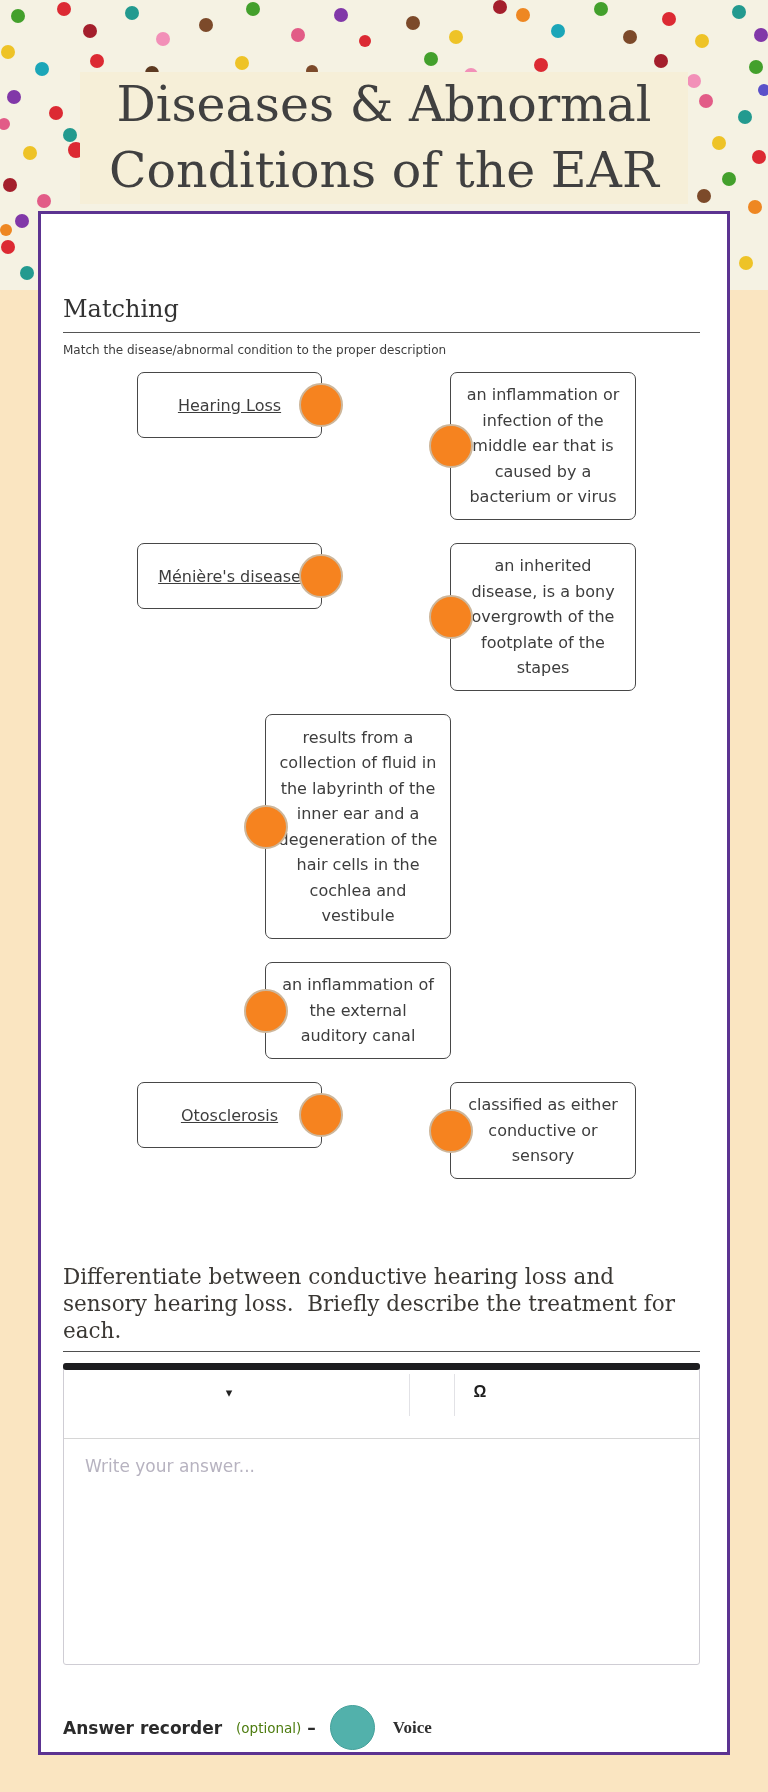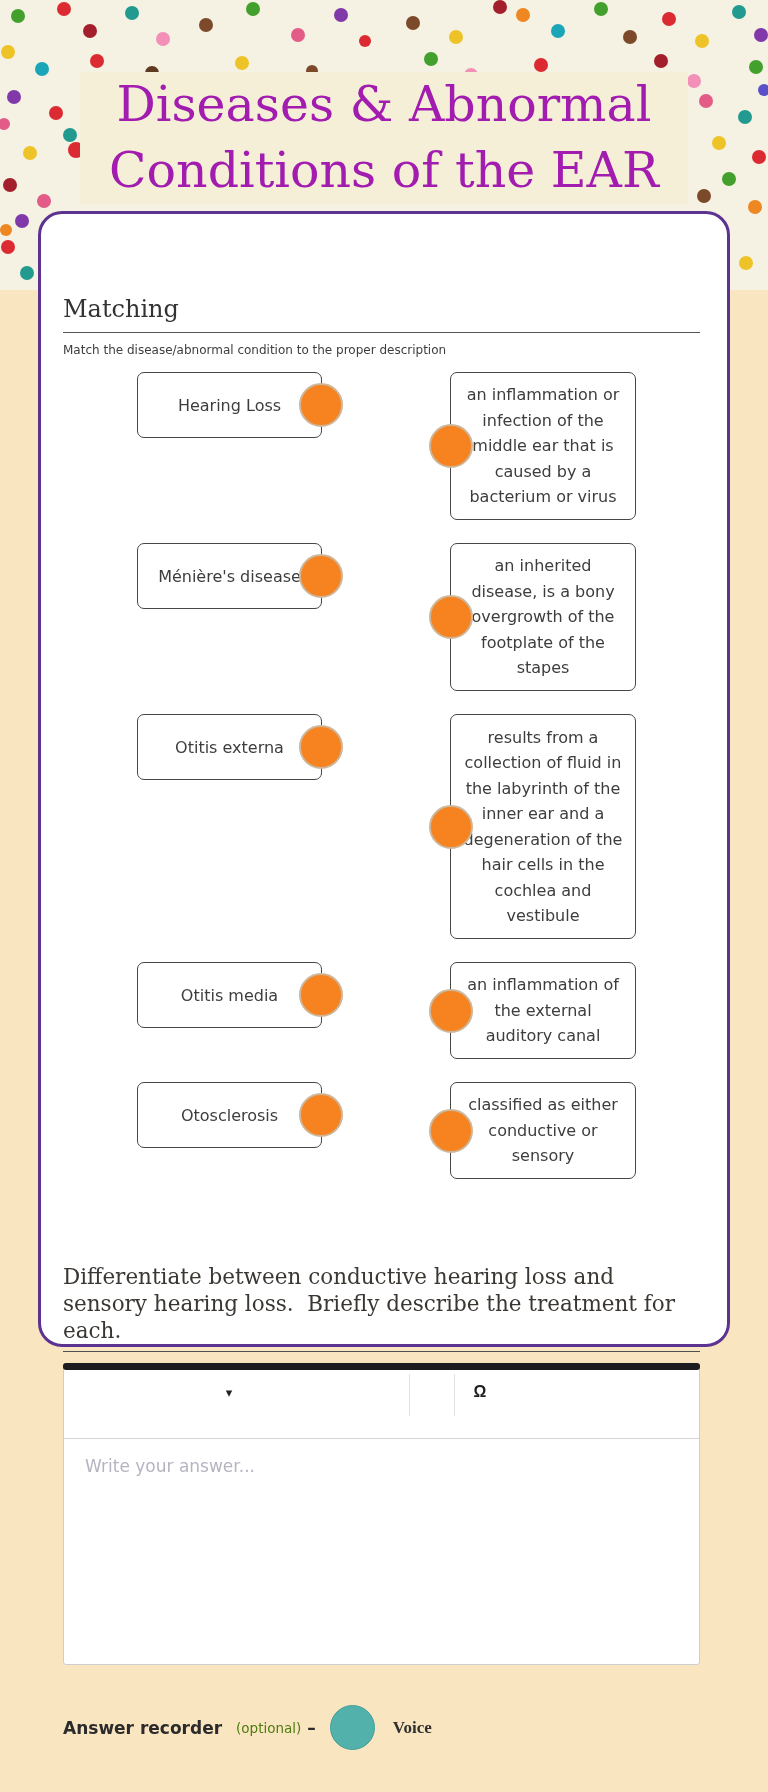"Diseases & Abnormal" .title-block { color: #a21caf -> #404040 }
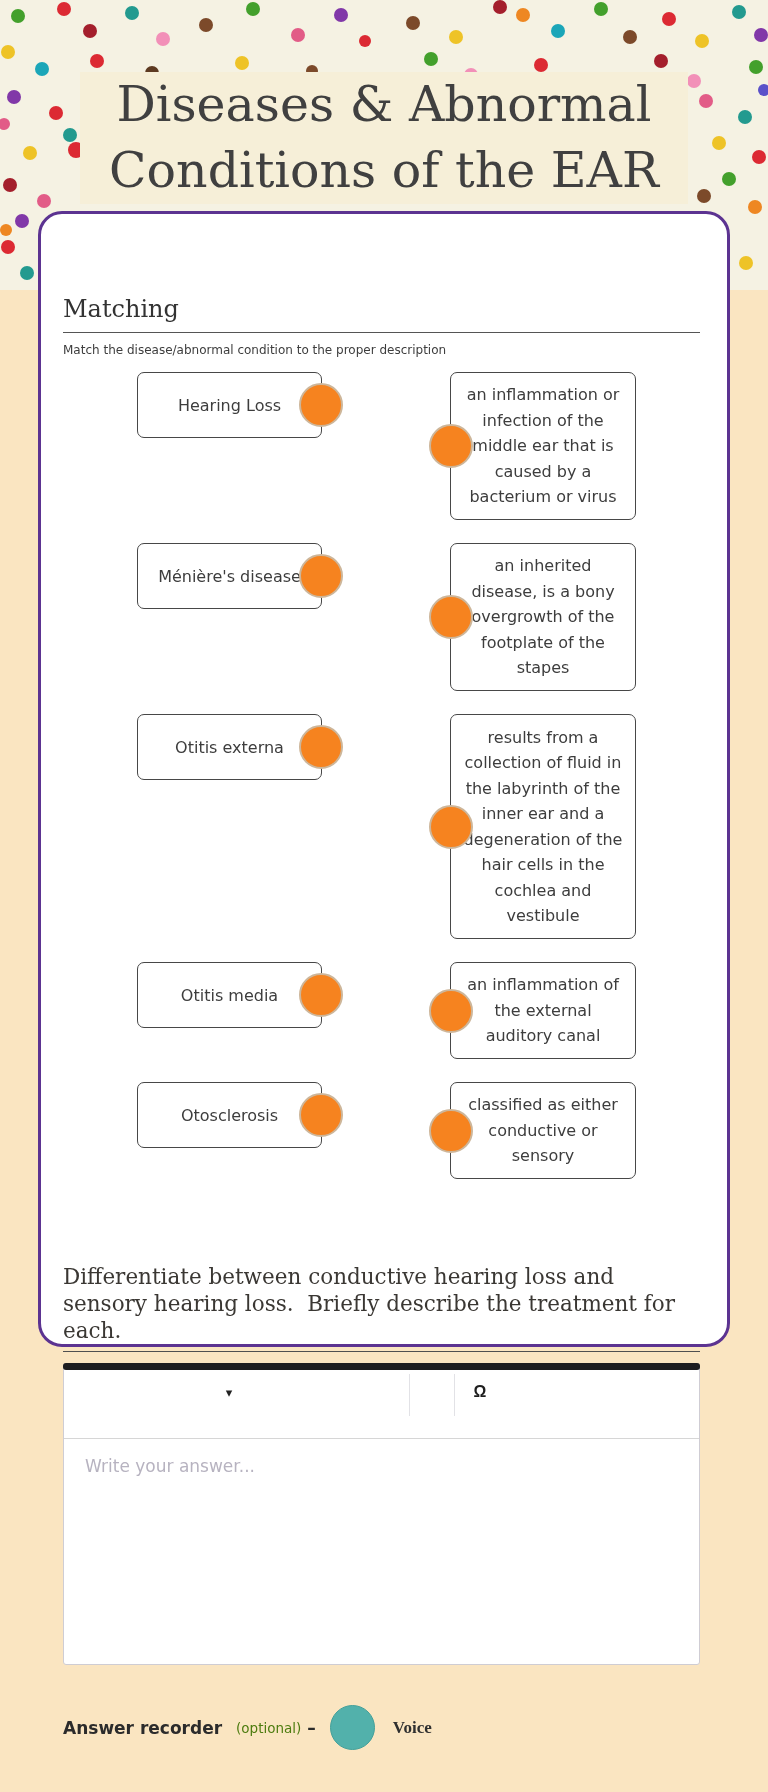"Matching" .worksheet-card { border-radius: 24px -> 0; height: 1136px -> 1544px }
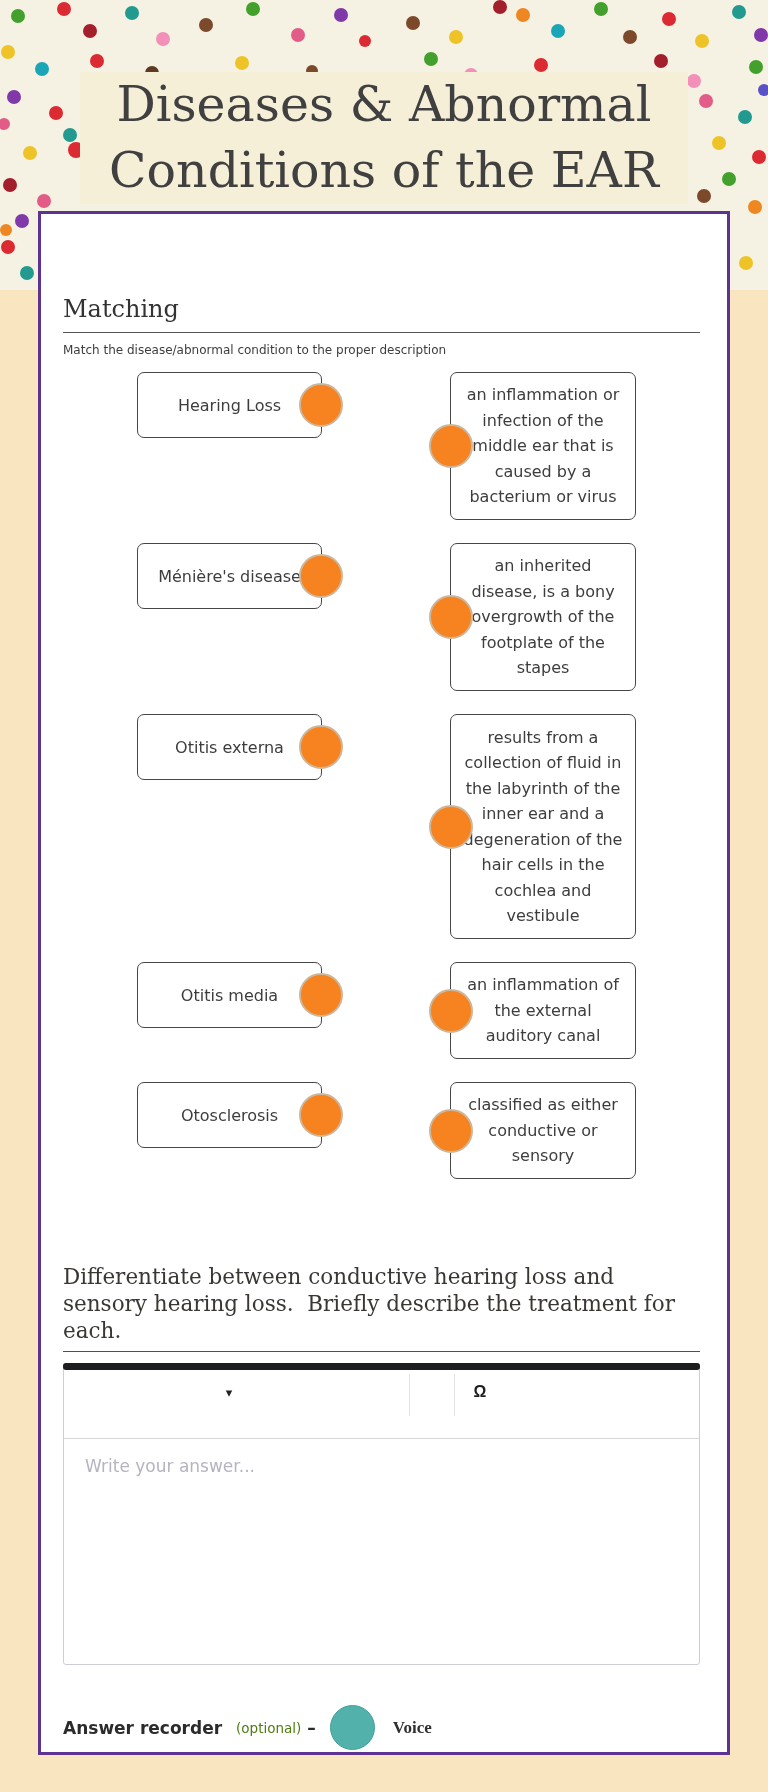"Hearing Loss" .term-label { text-decoration: none -> underline }
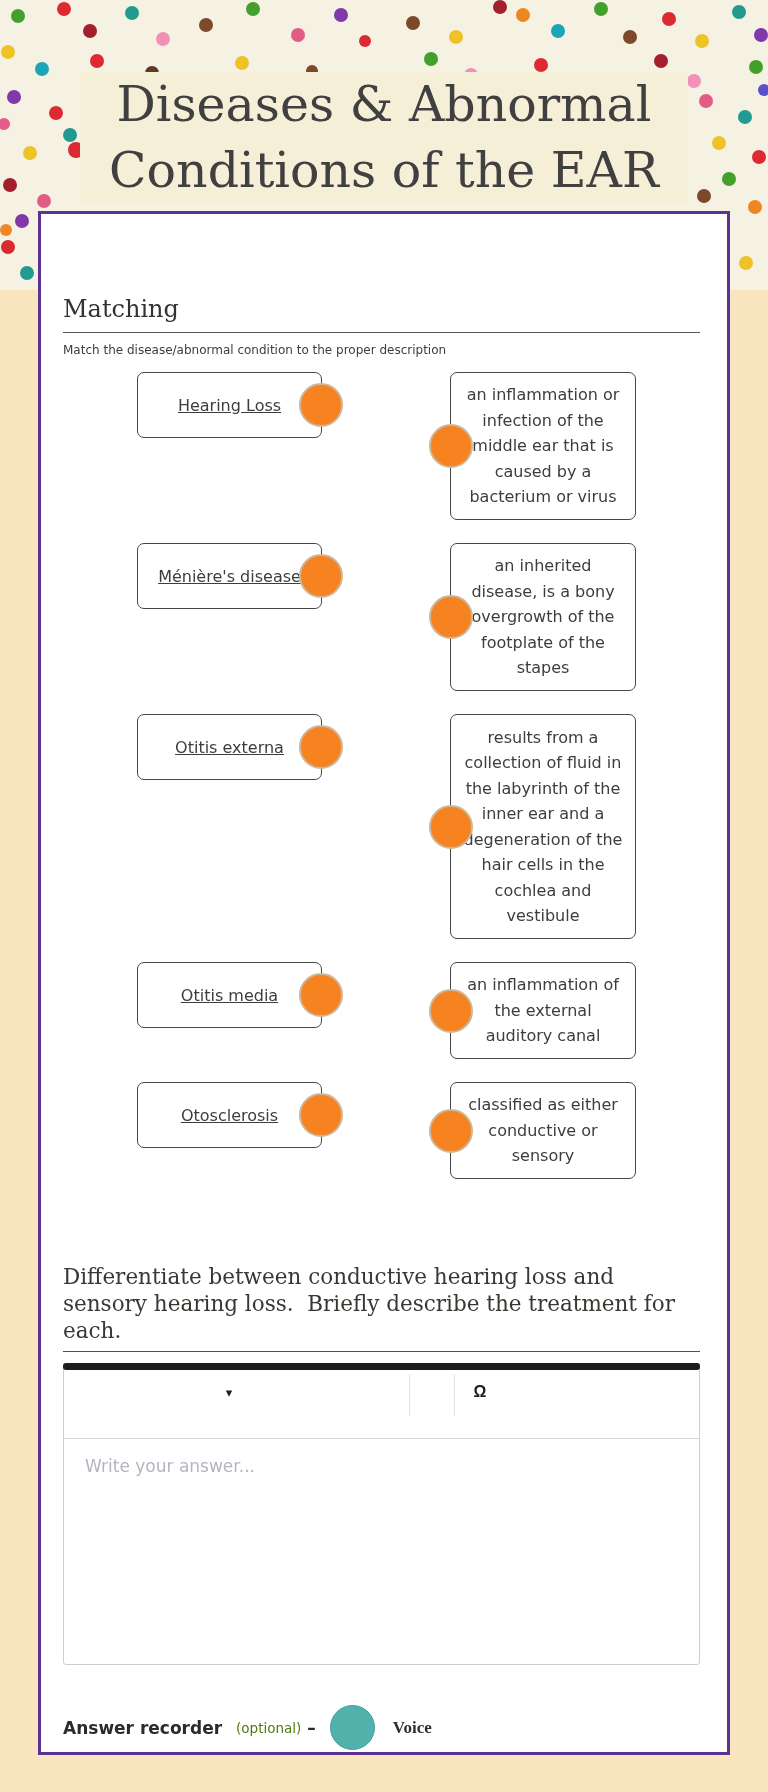"Otitis externa" div.term-box { html: <div> <span>Otitis externa</span> <span></span> </div> -> none }
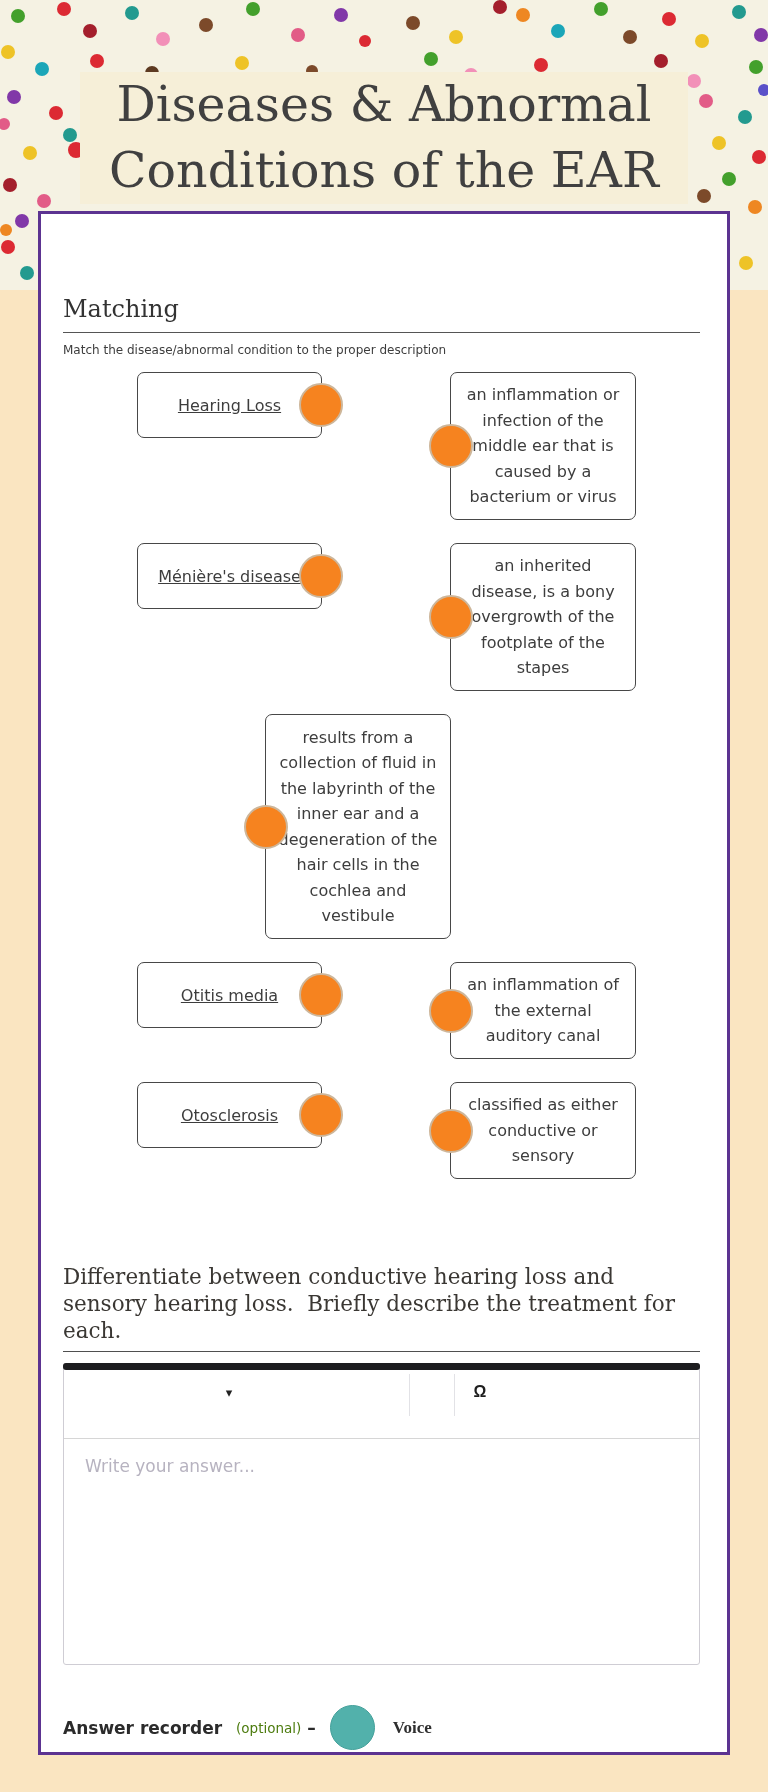"Otitis media" div.term-box { html: <div> <span>Otitis media</span> <span></span> </div> -> none }
